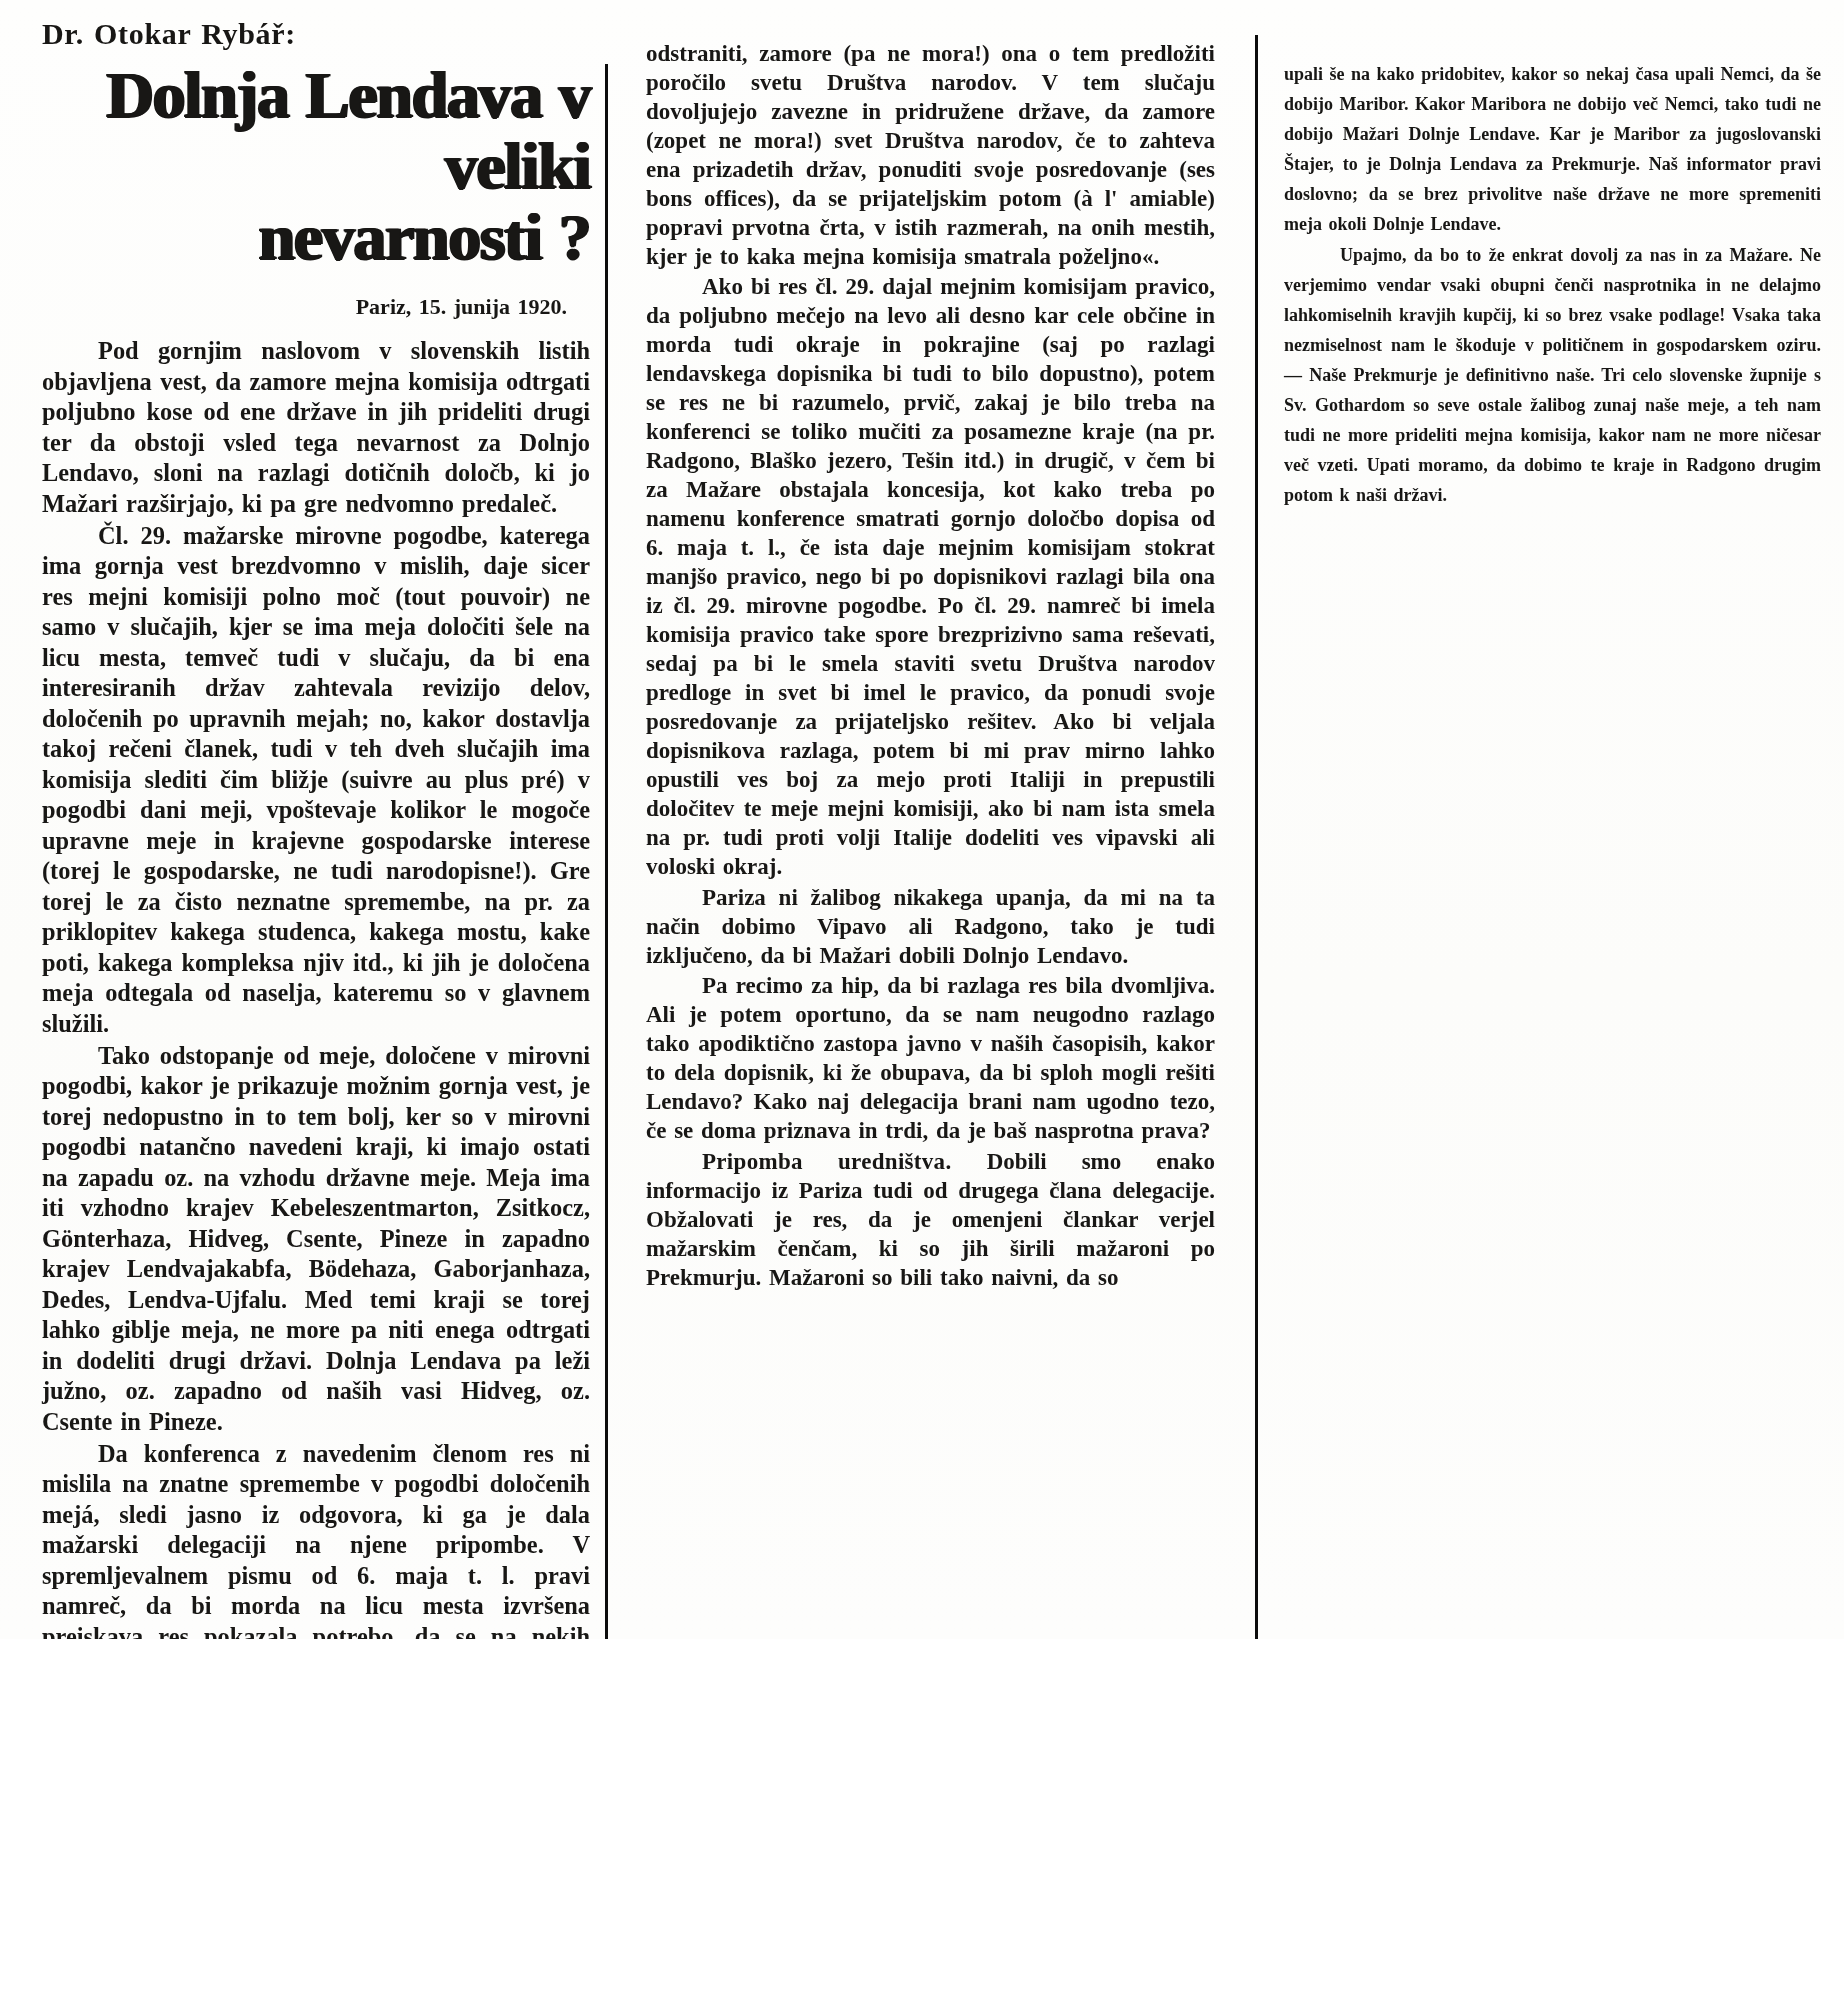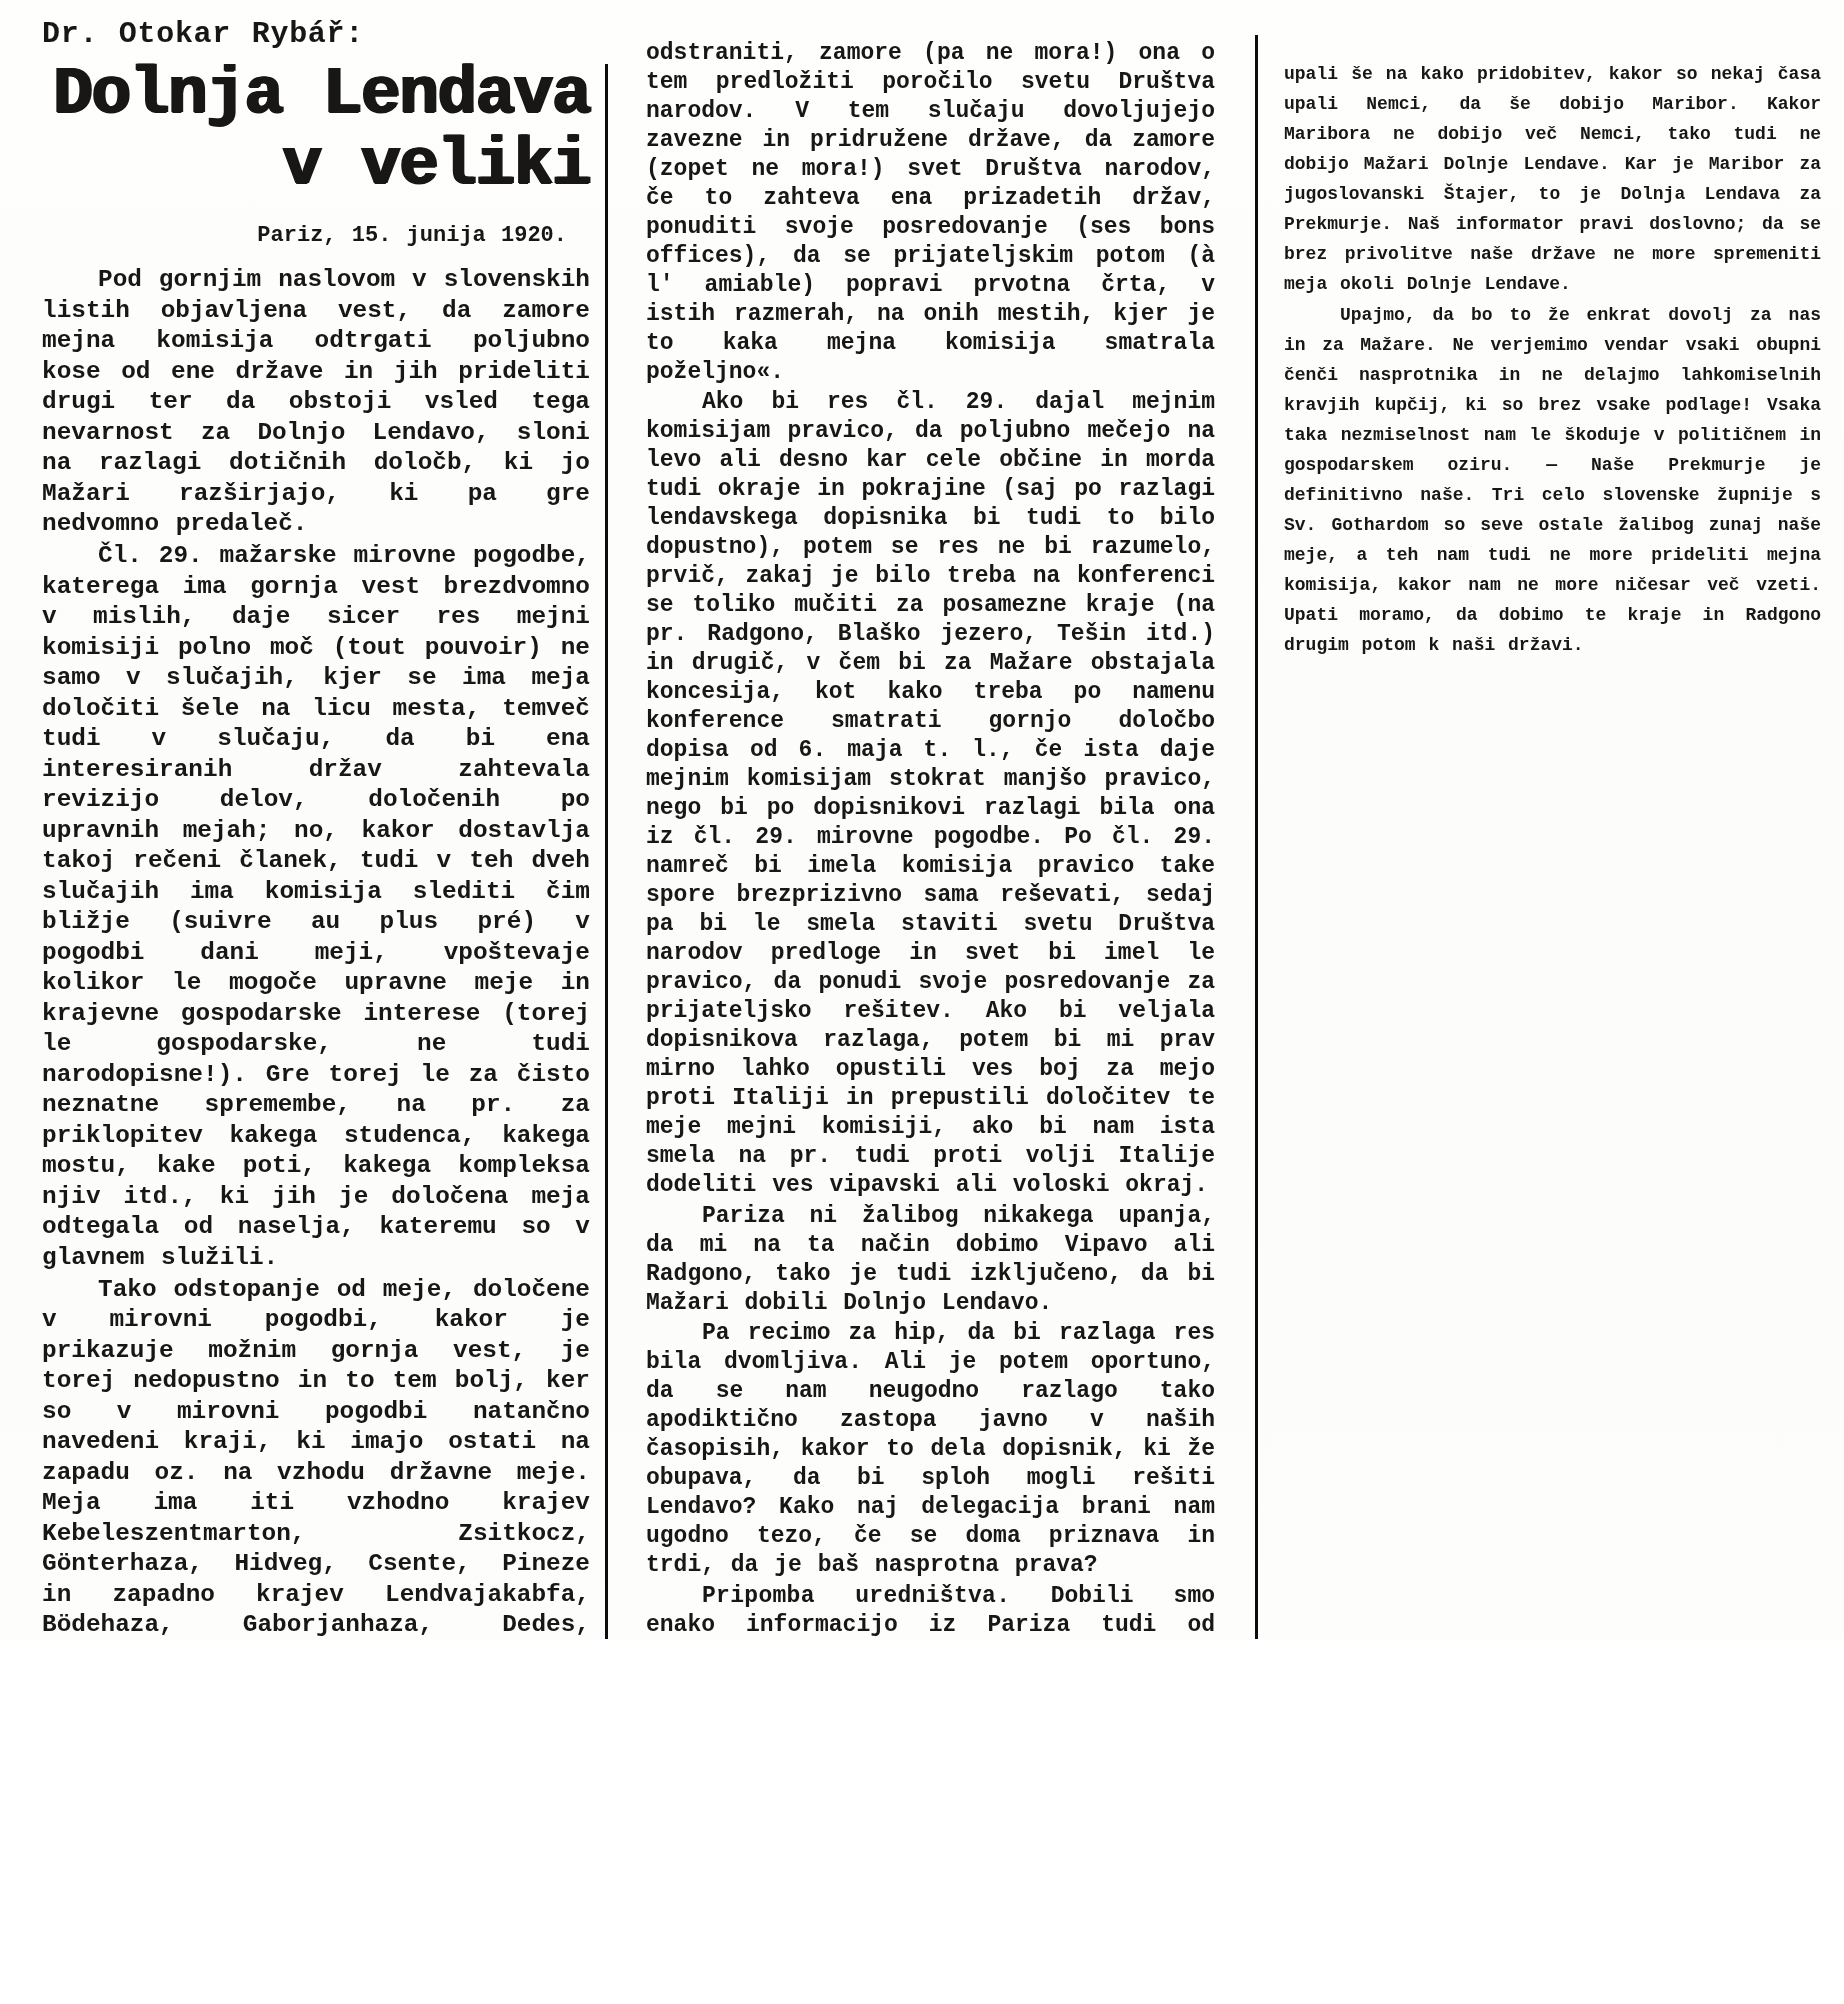"Dr. Otokar Rybář:" #page { font-family: Liberation Mono, monospace -> Liberation Serif, serif }
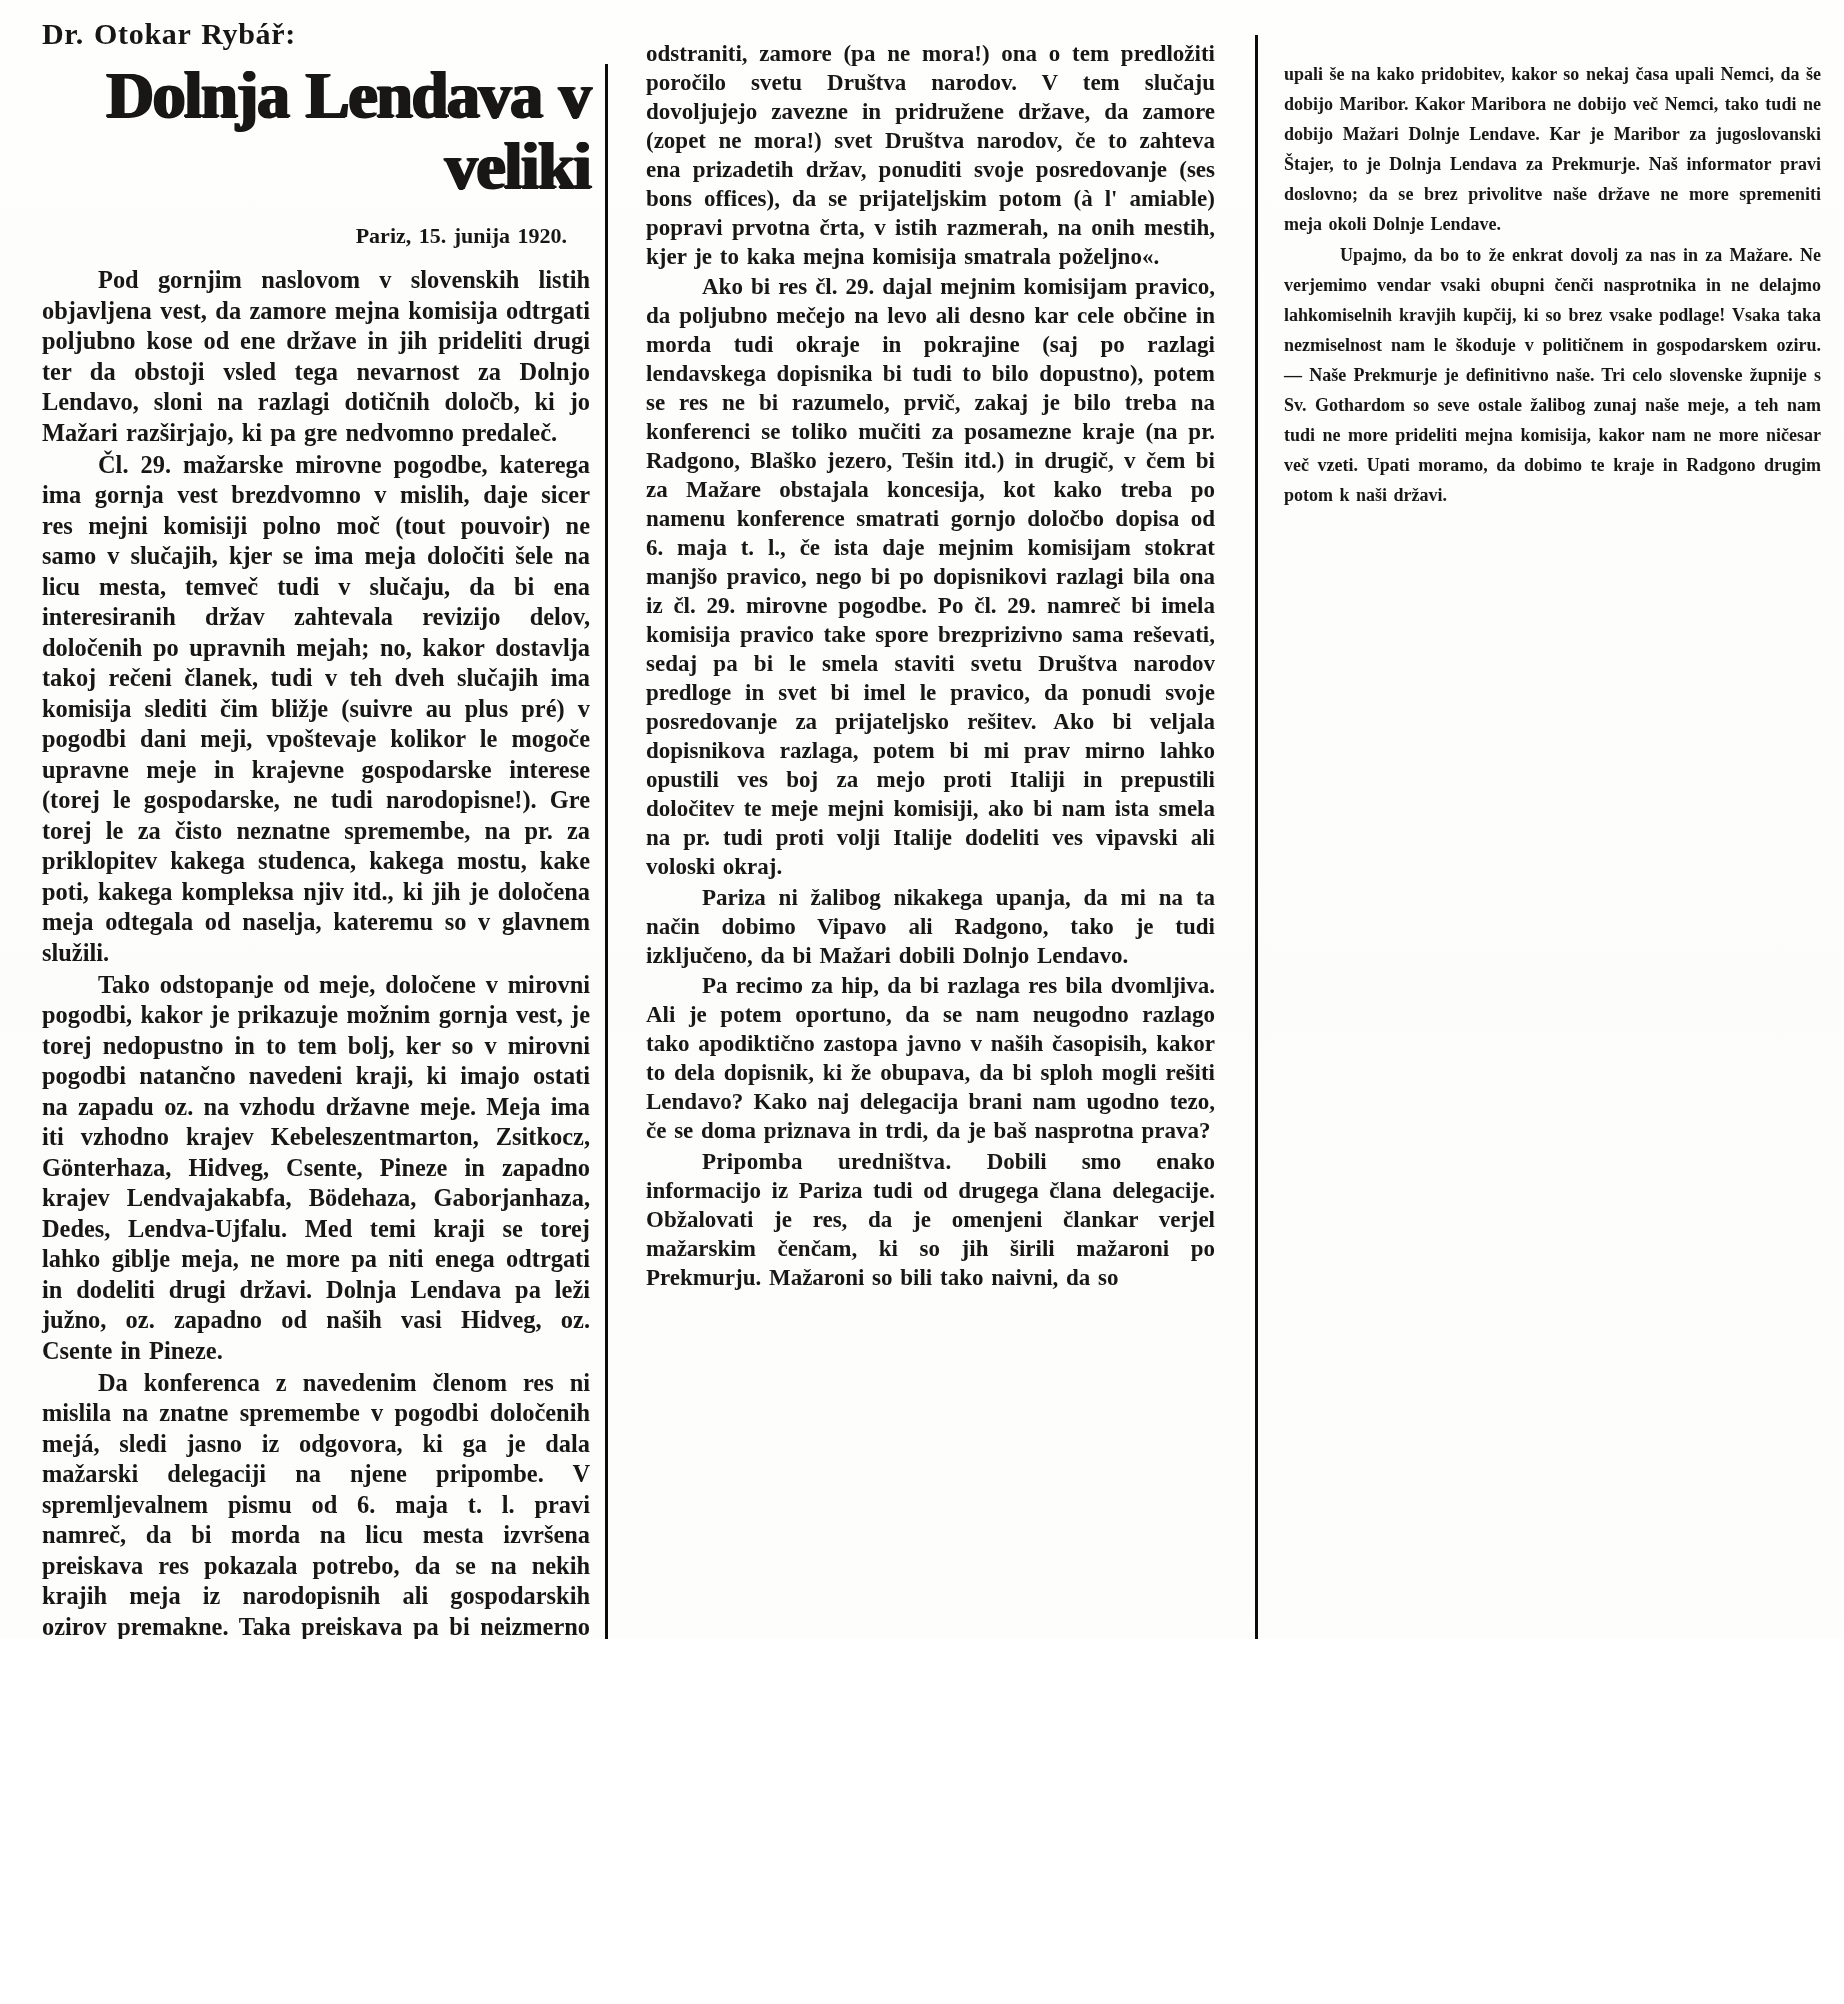"nevarnosti ?" span { html: none -> <span>nevarnosti ?</span> }
